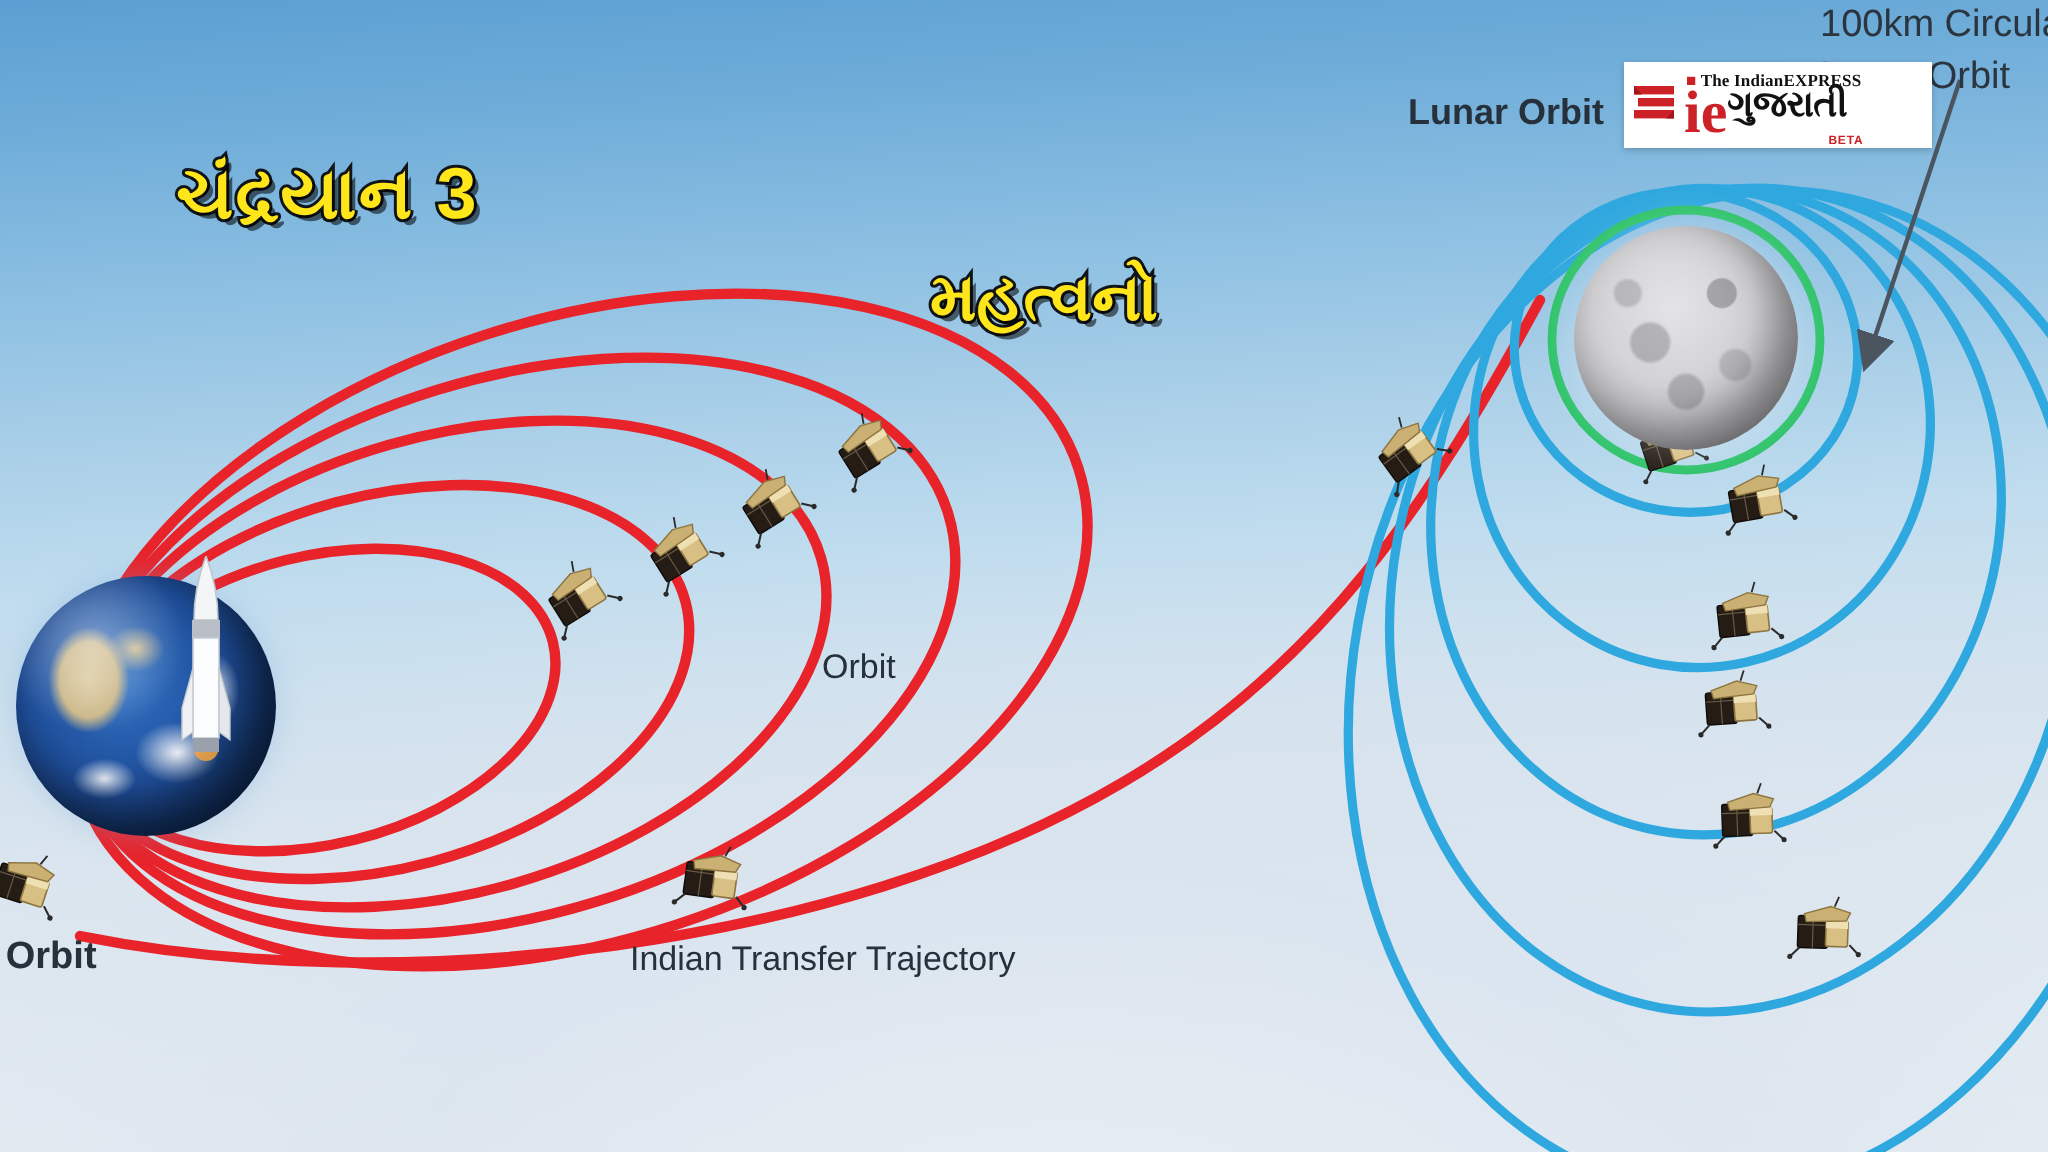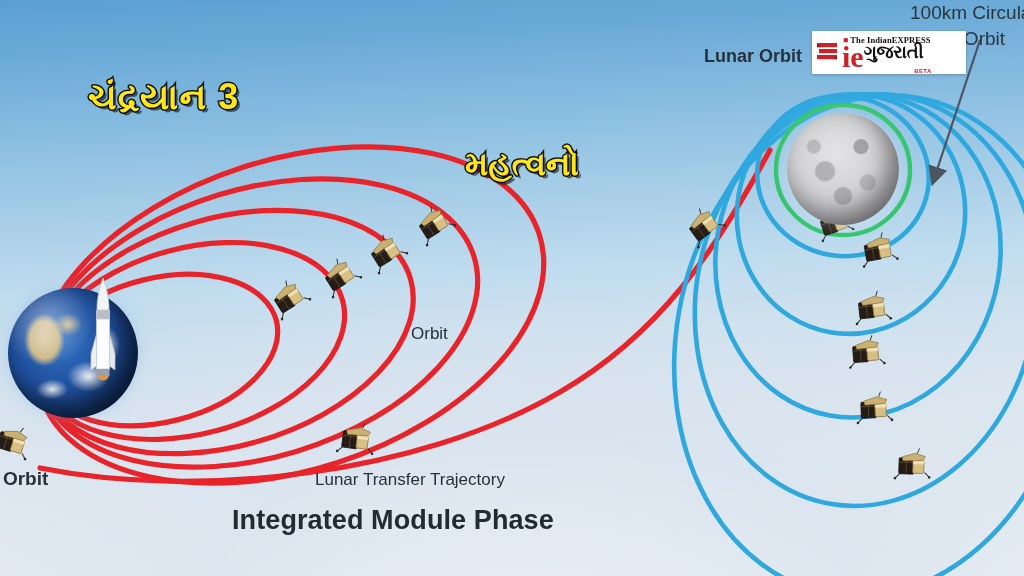"મહત્વનો" #sub-line2 { top: 145px -> 130px }
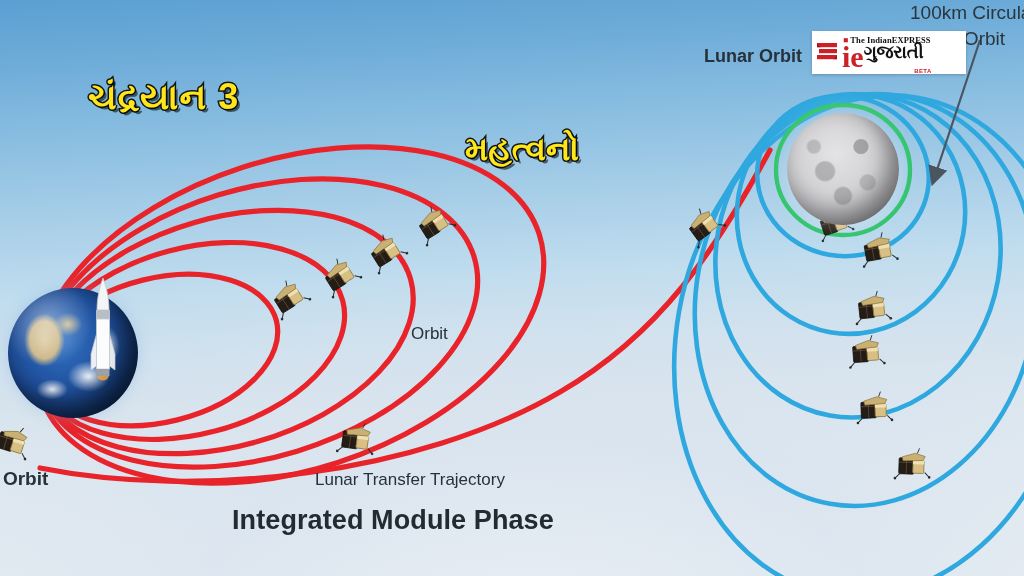"Lunar Transfer Trajectory" div.lbl { text: Lunar -> Indian }
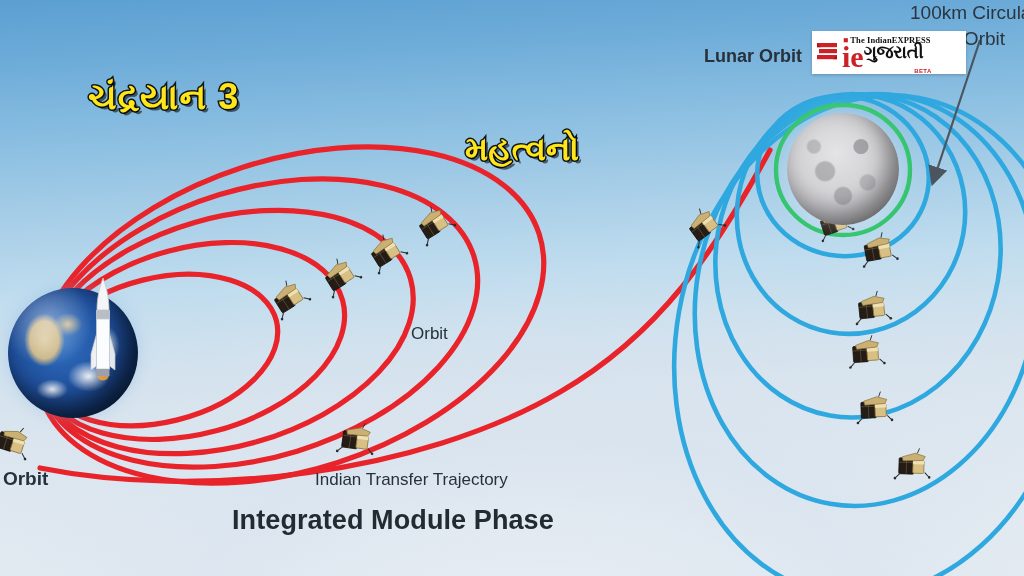"Integrated Module Phase" div.lbl { html: <div>Integrated Module Phase</div> -> none }
